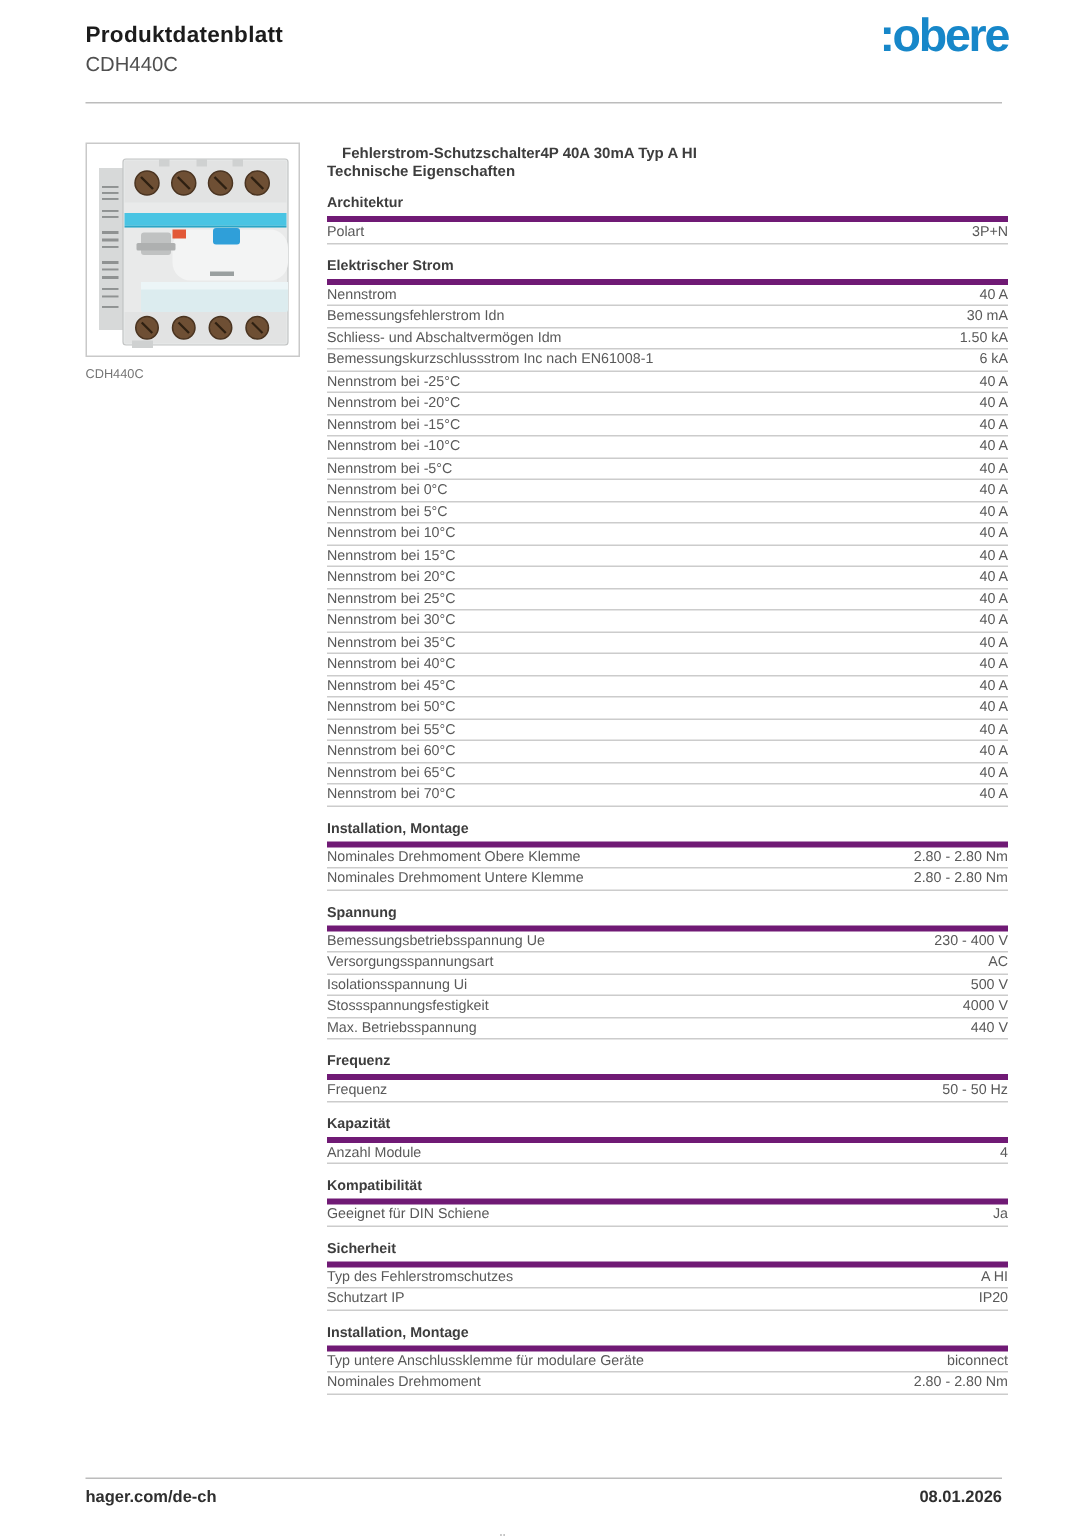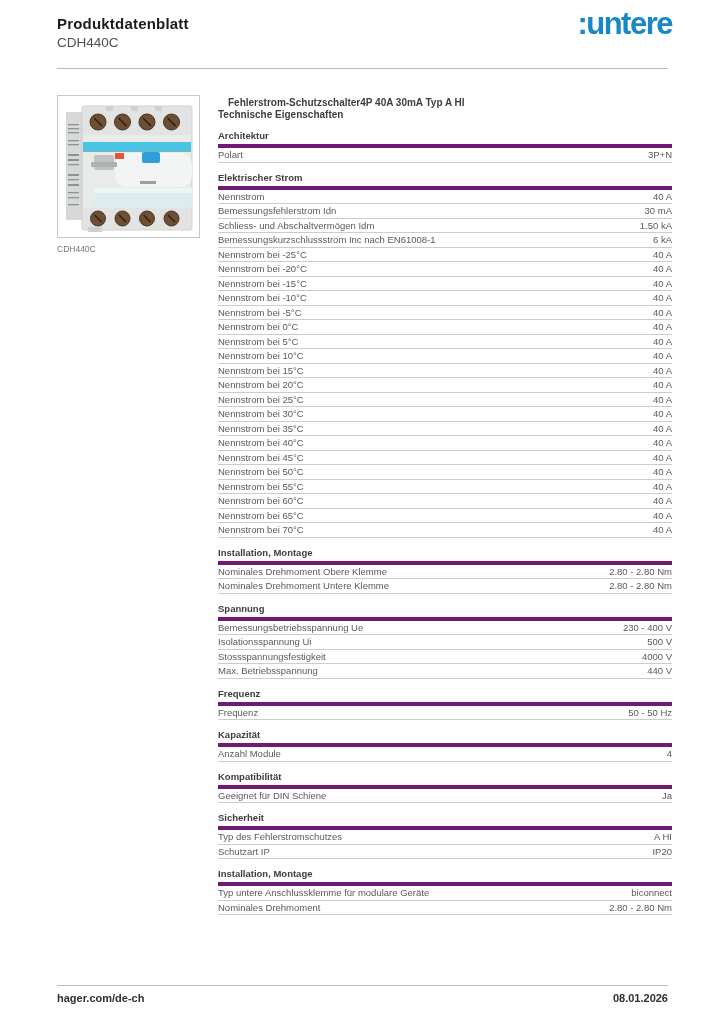":untere" div.logo { text: :untere -> :obere }
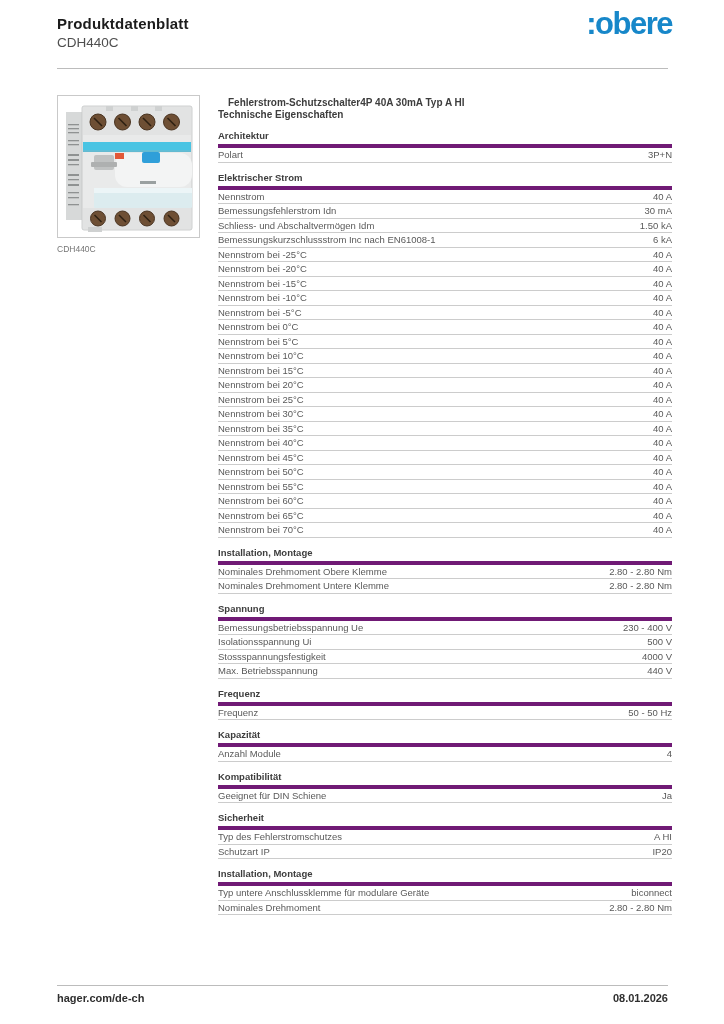"Versorgungsspannungsart" div.row { html: none -> <div> <span>Versorgungsspannungsart</span> <span>AC</span> </div> }
